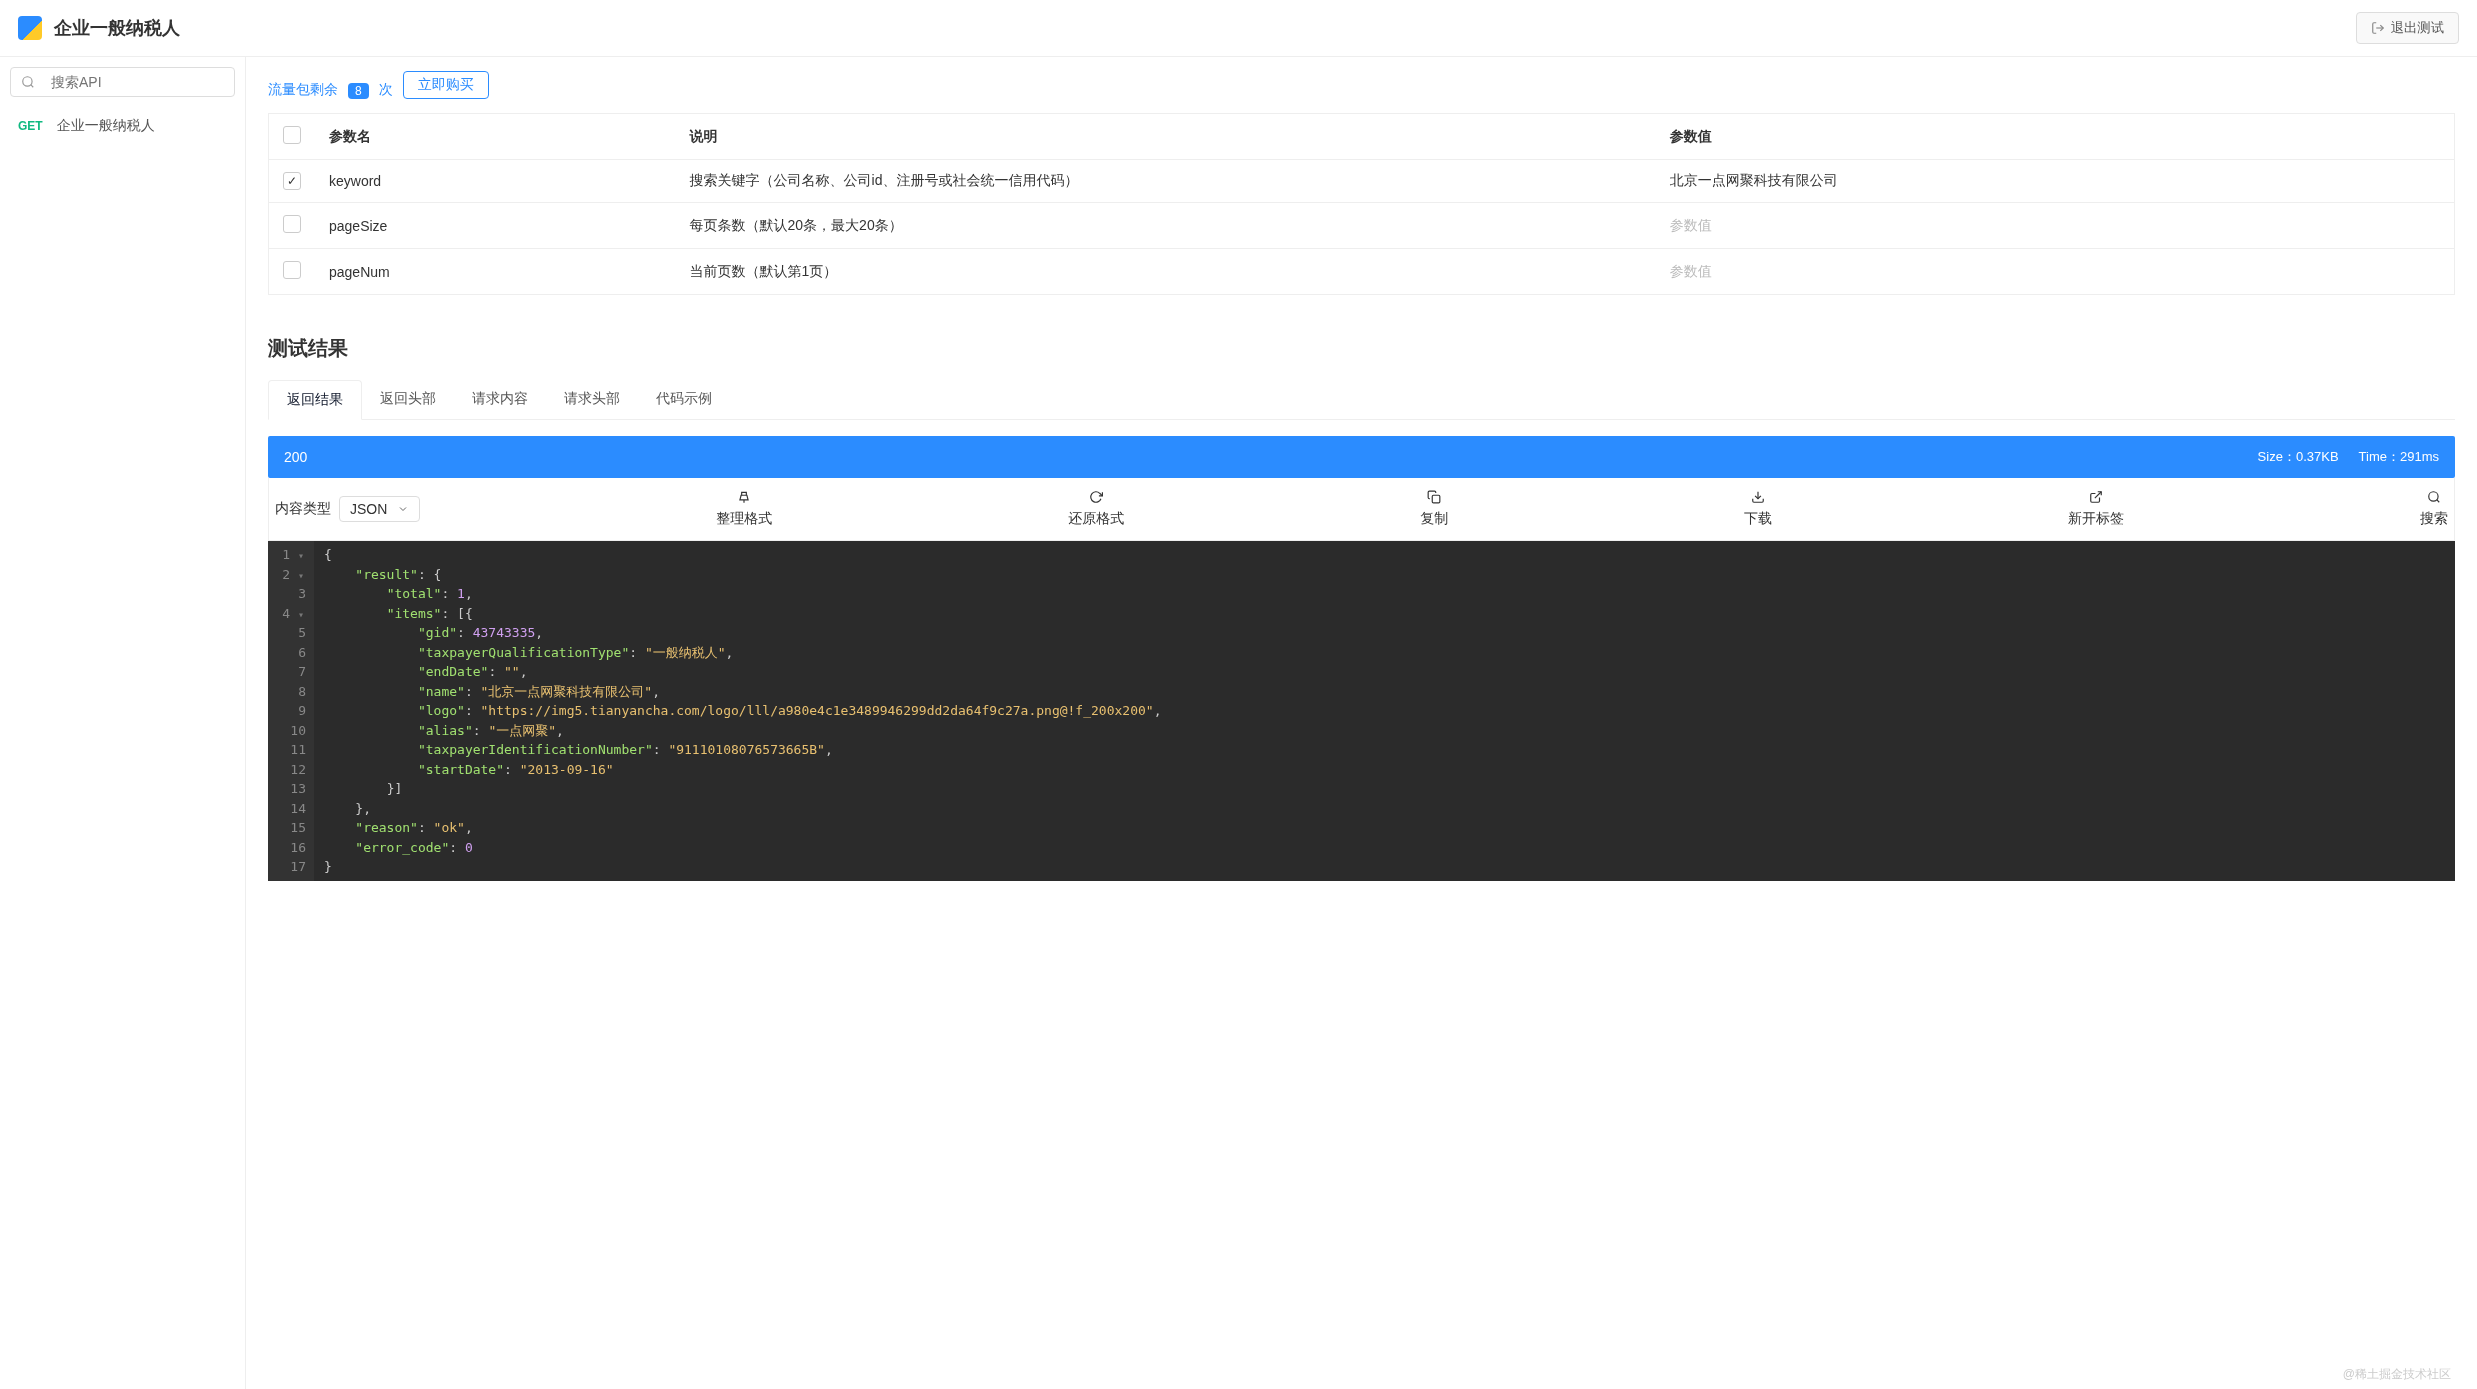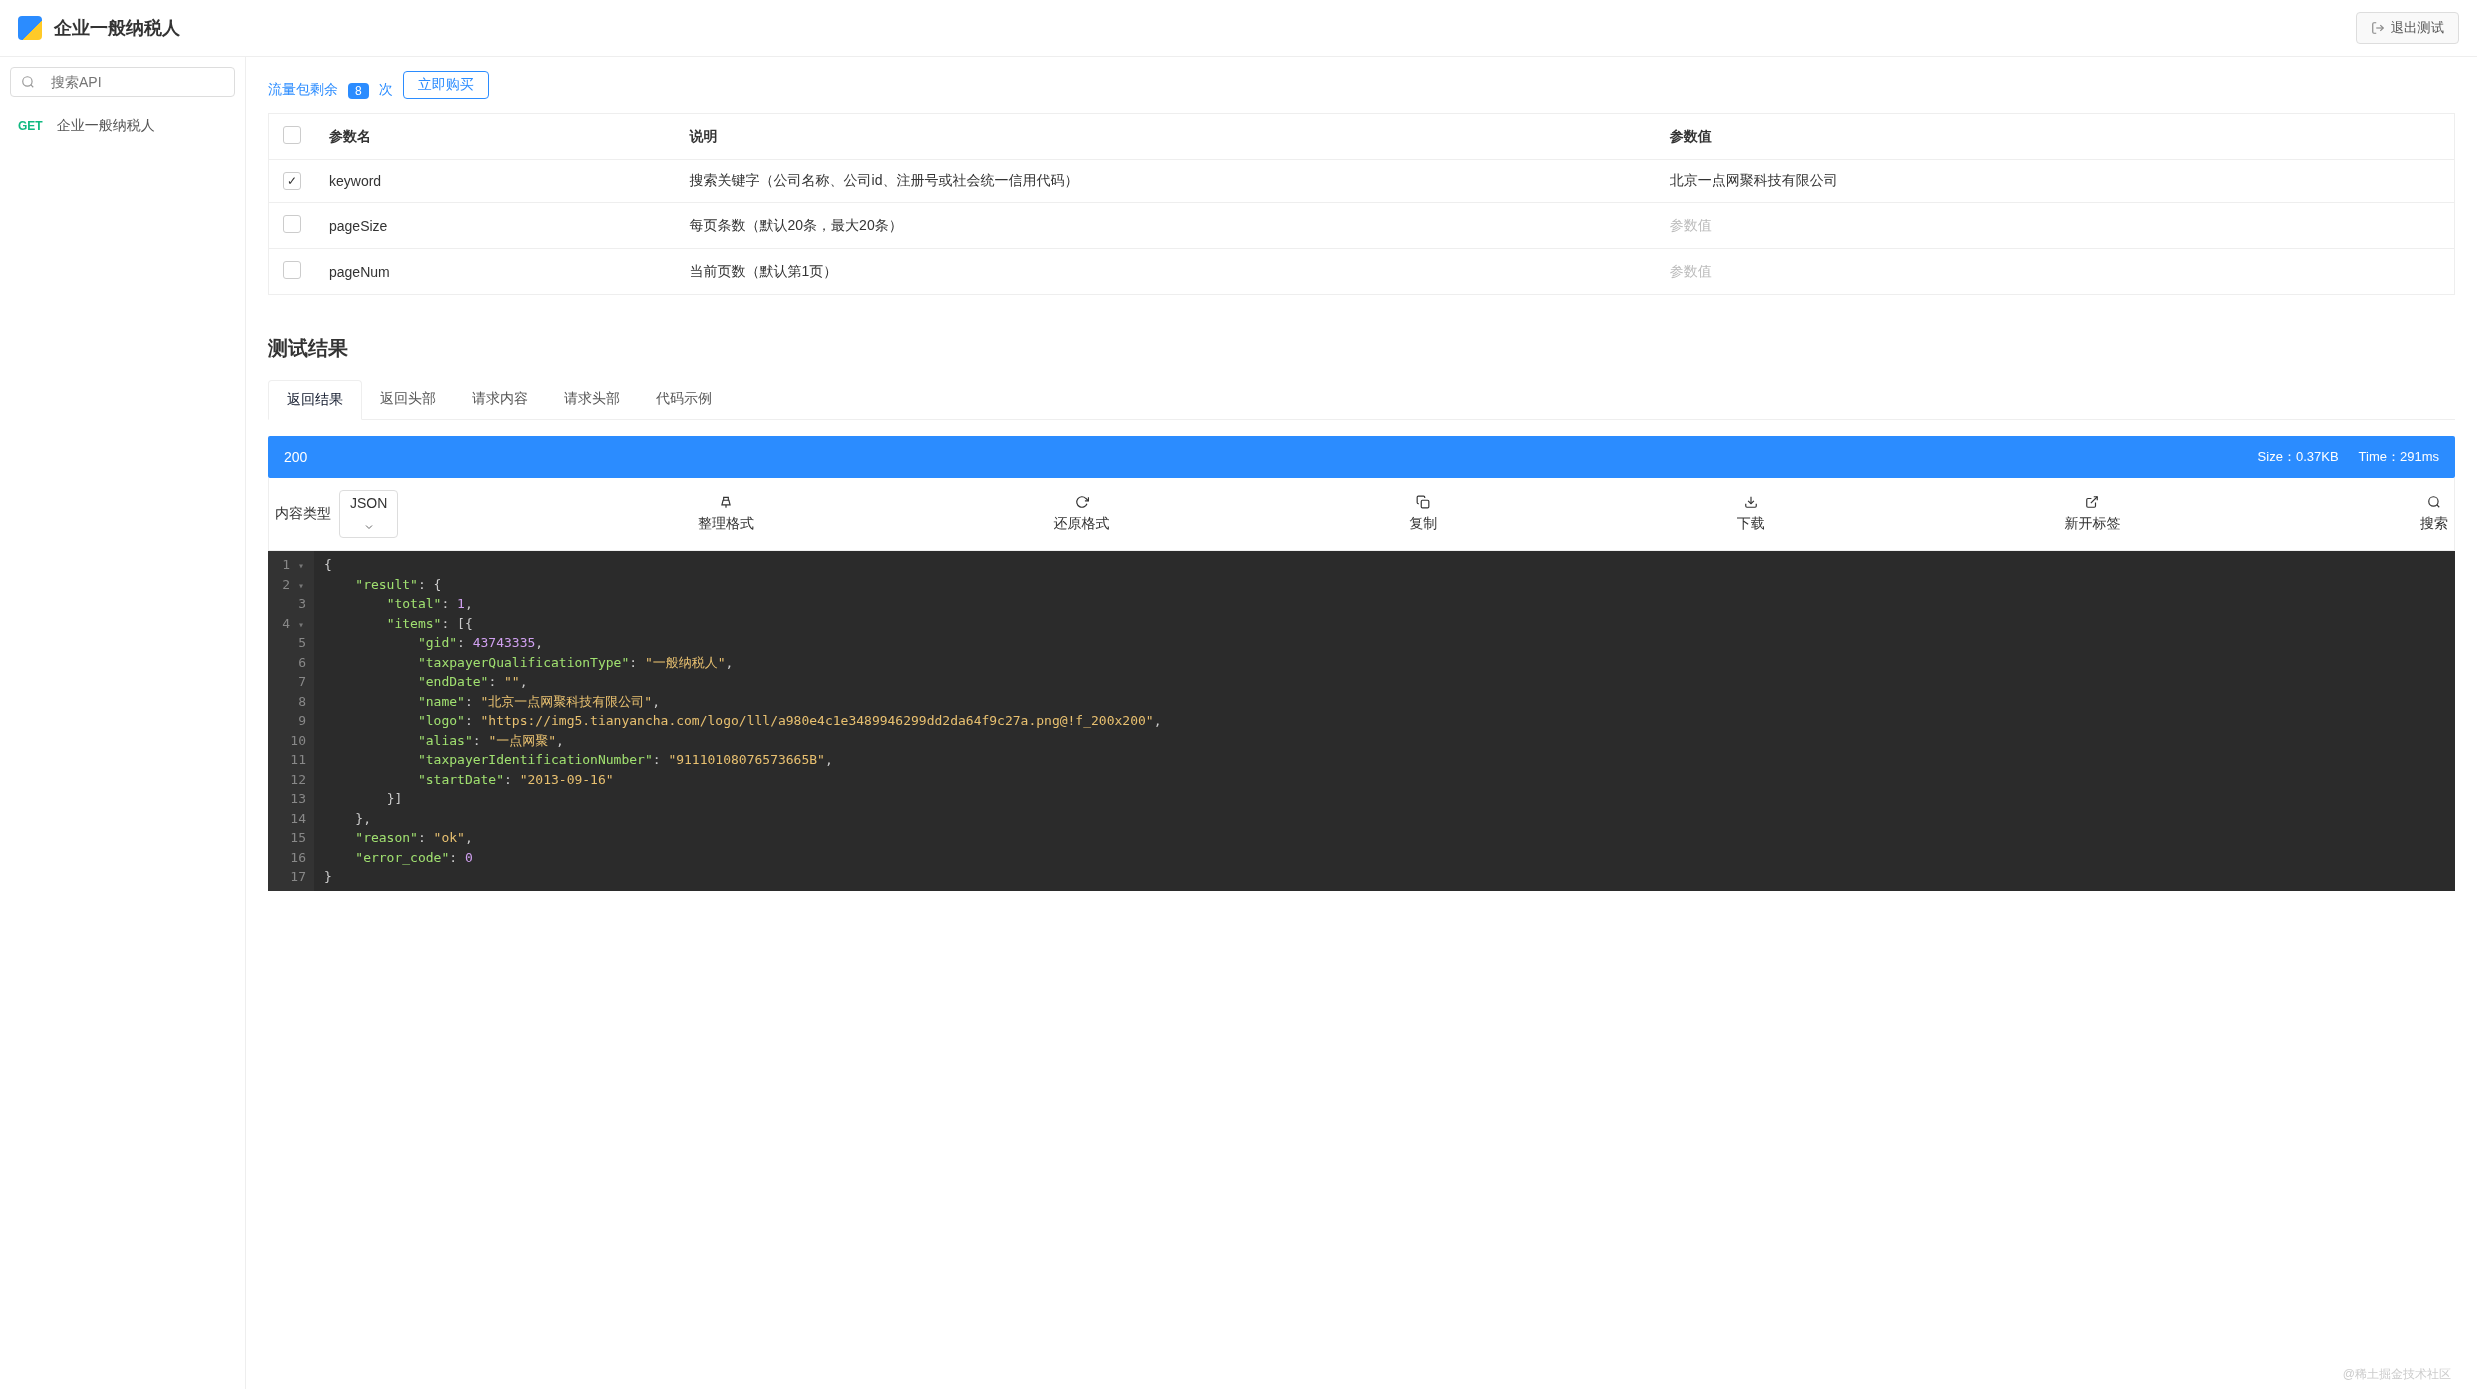"JSON" .select { flex-direction: column -> none }
